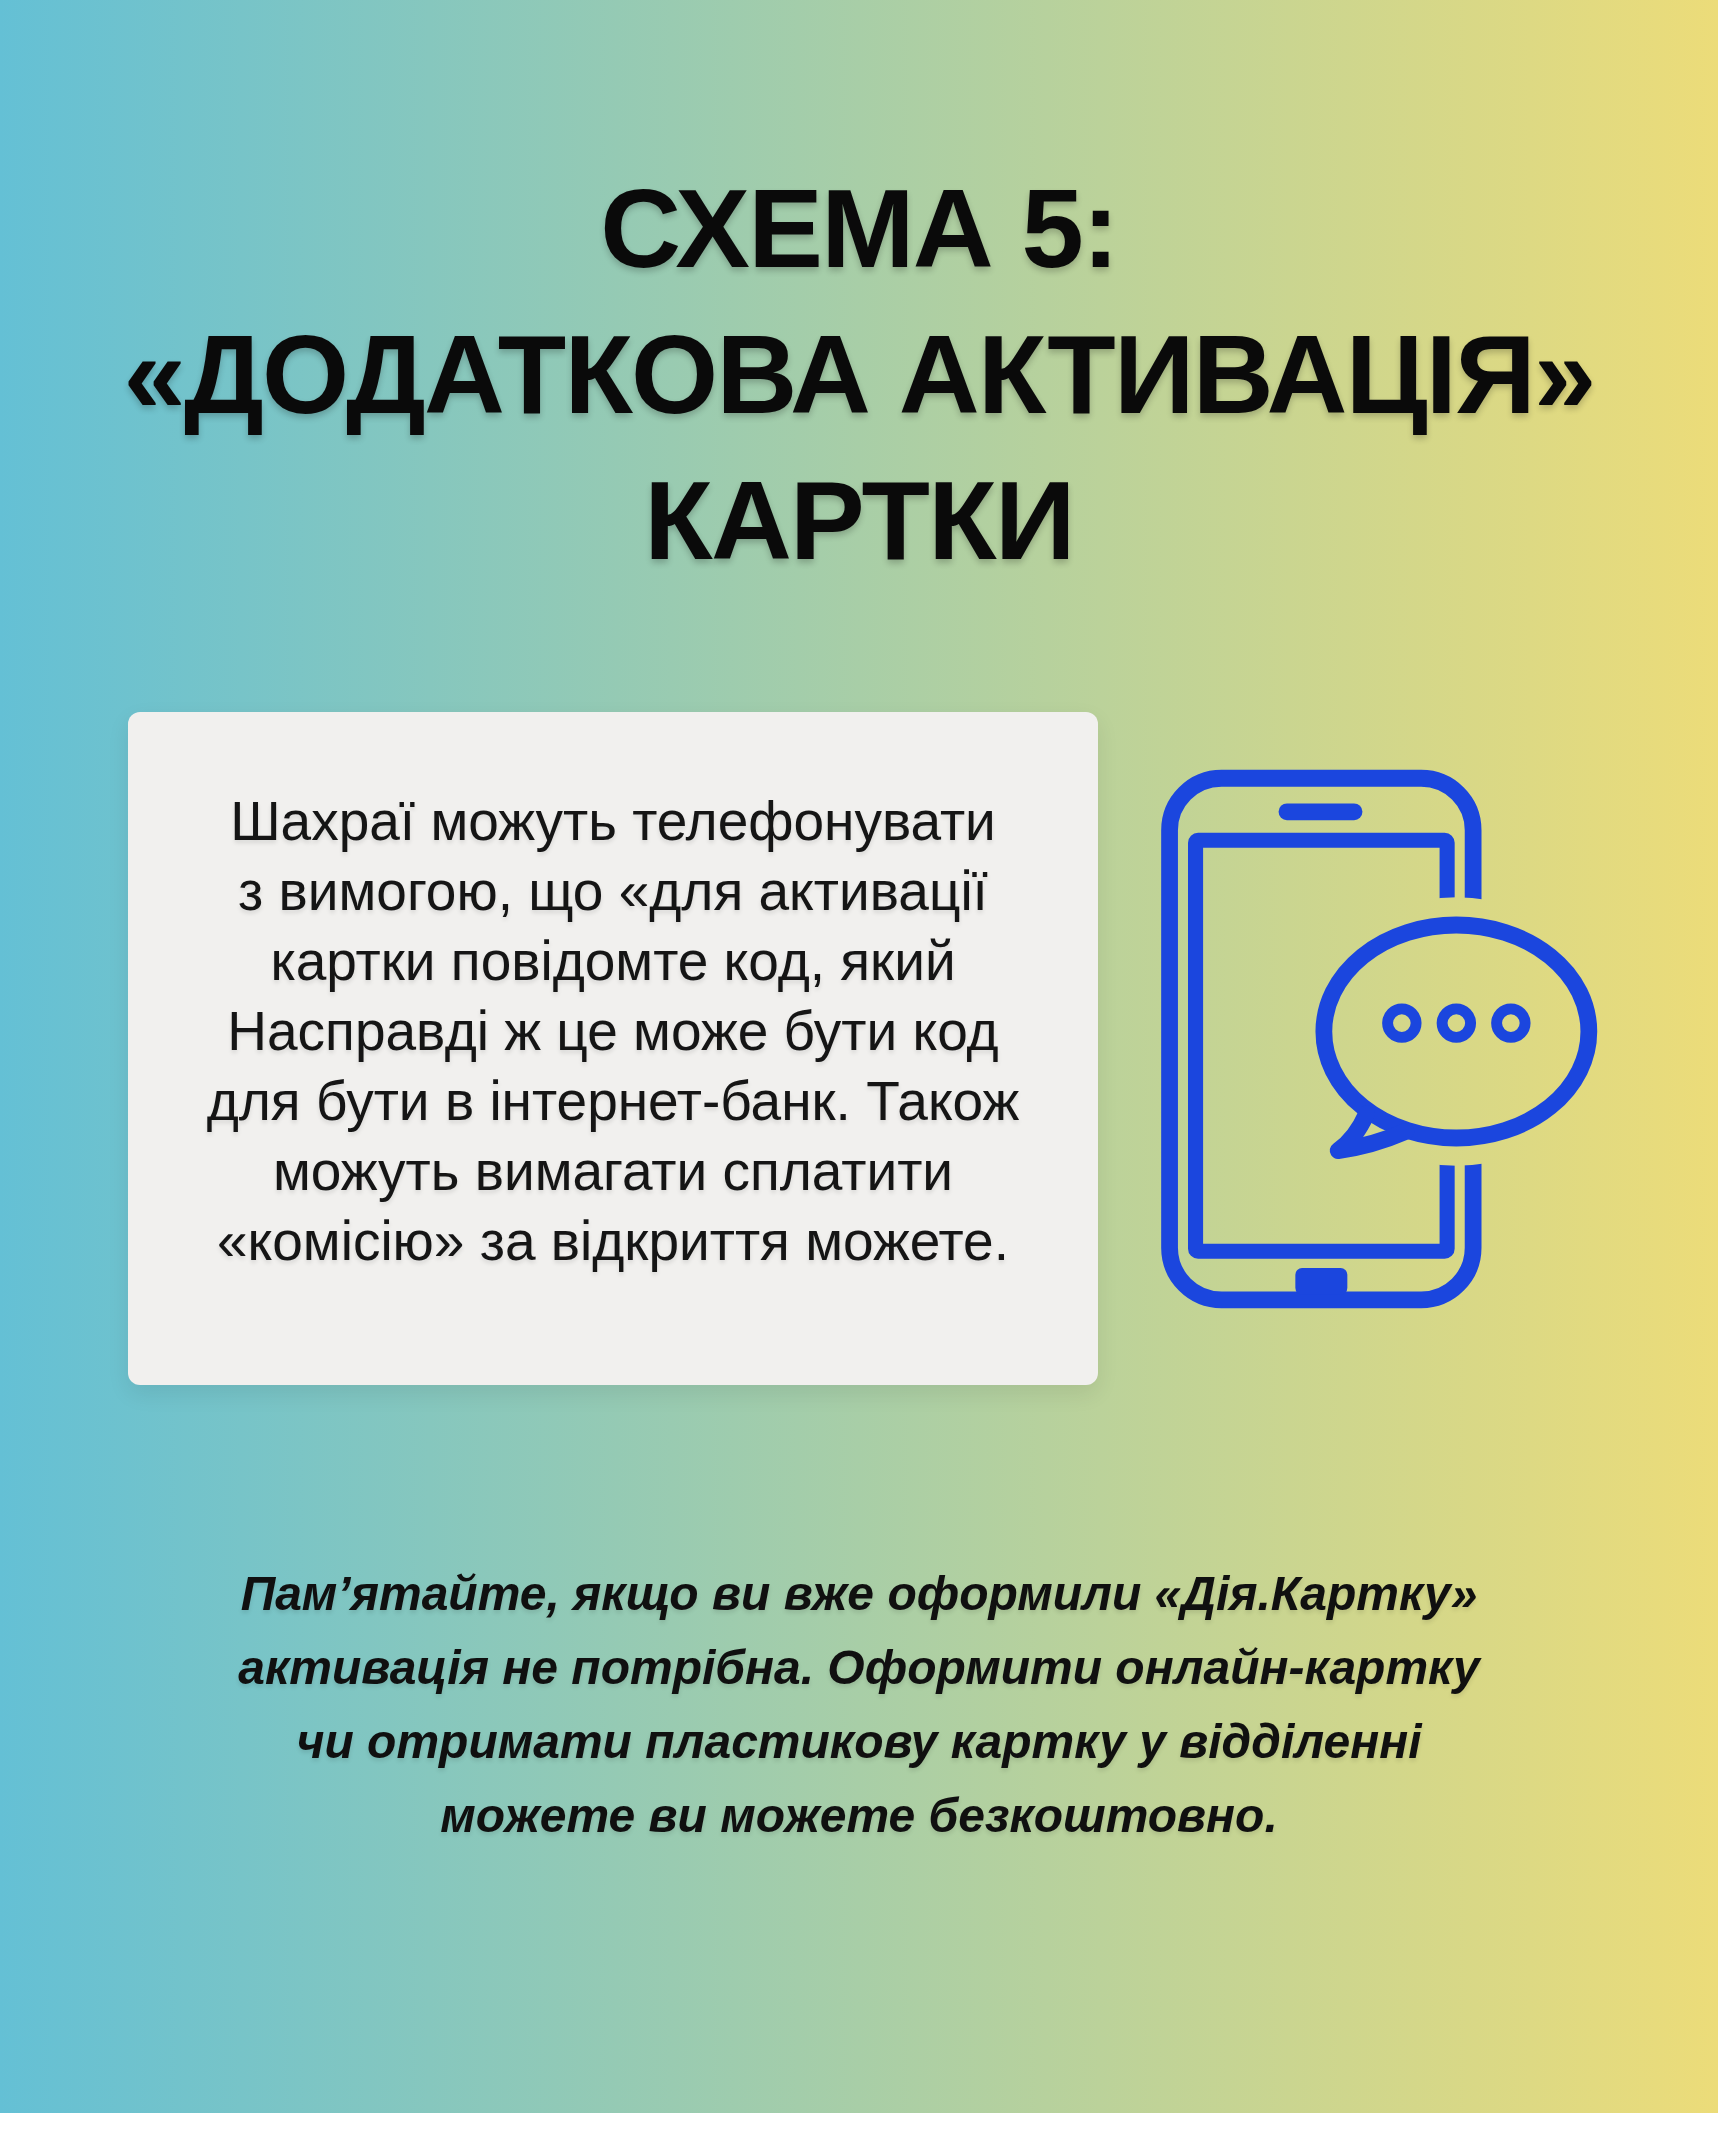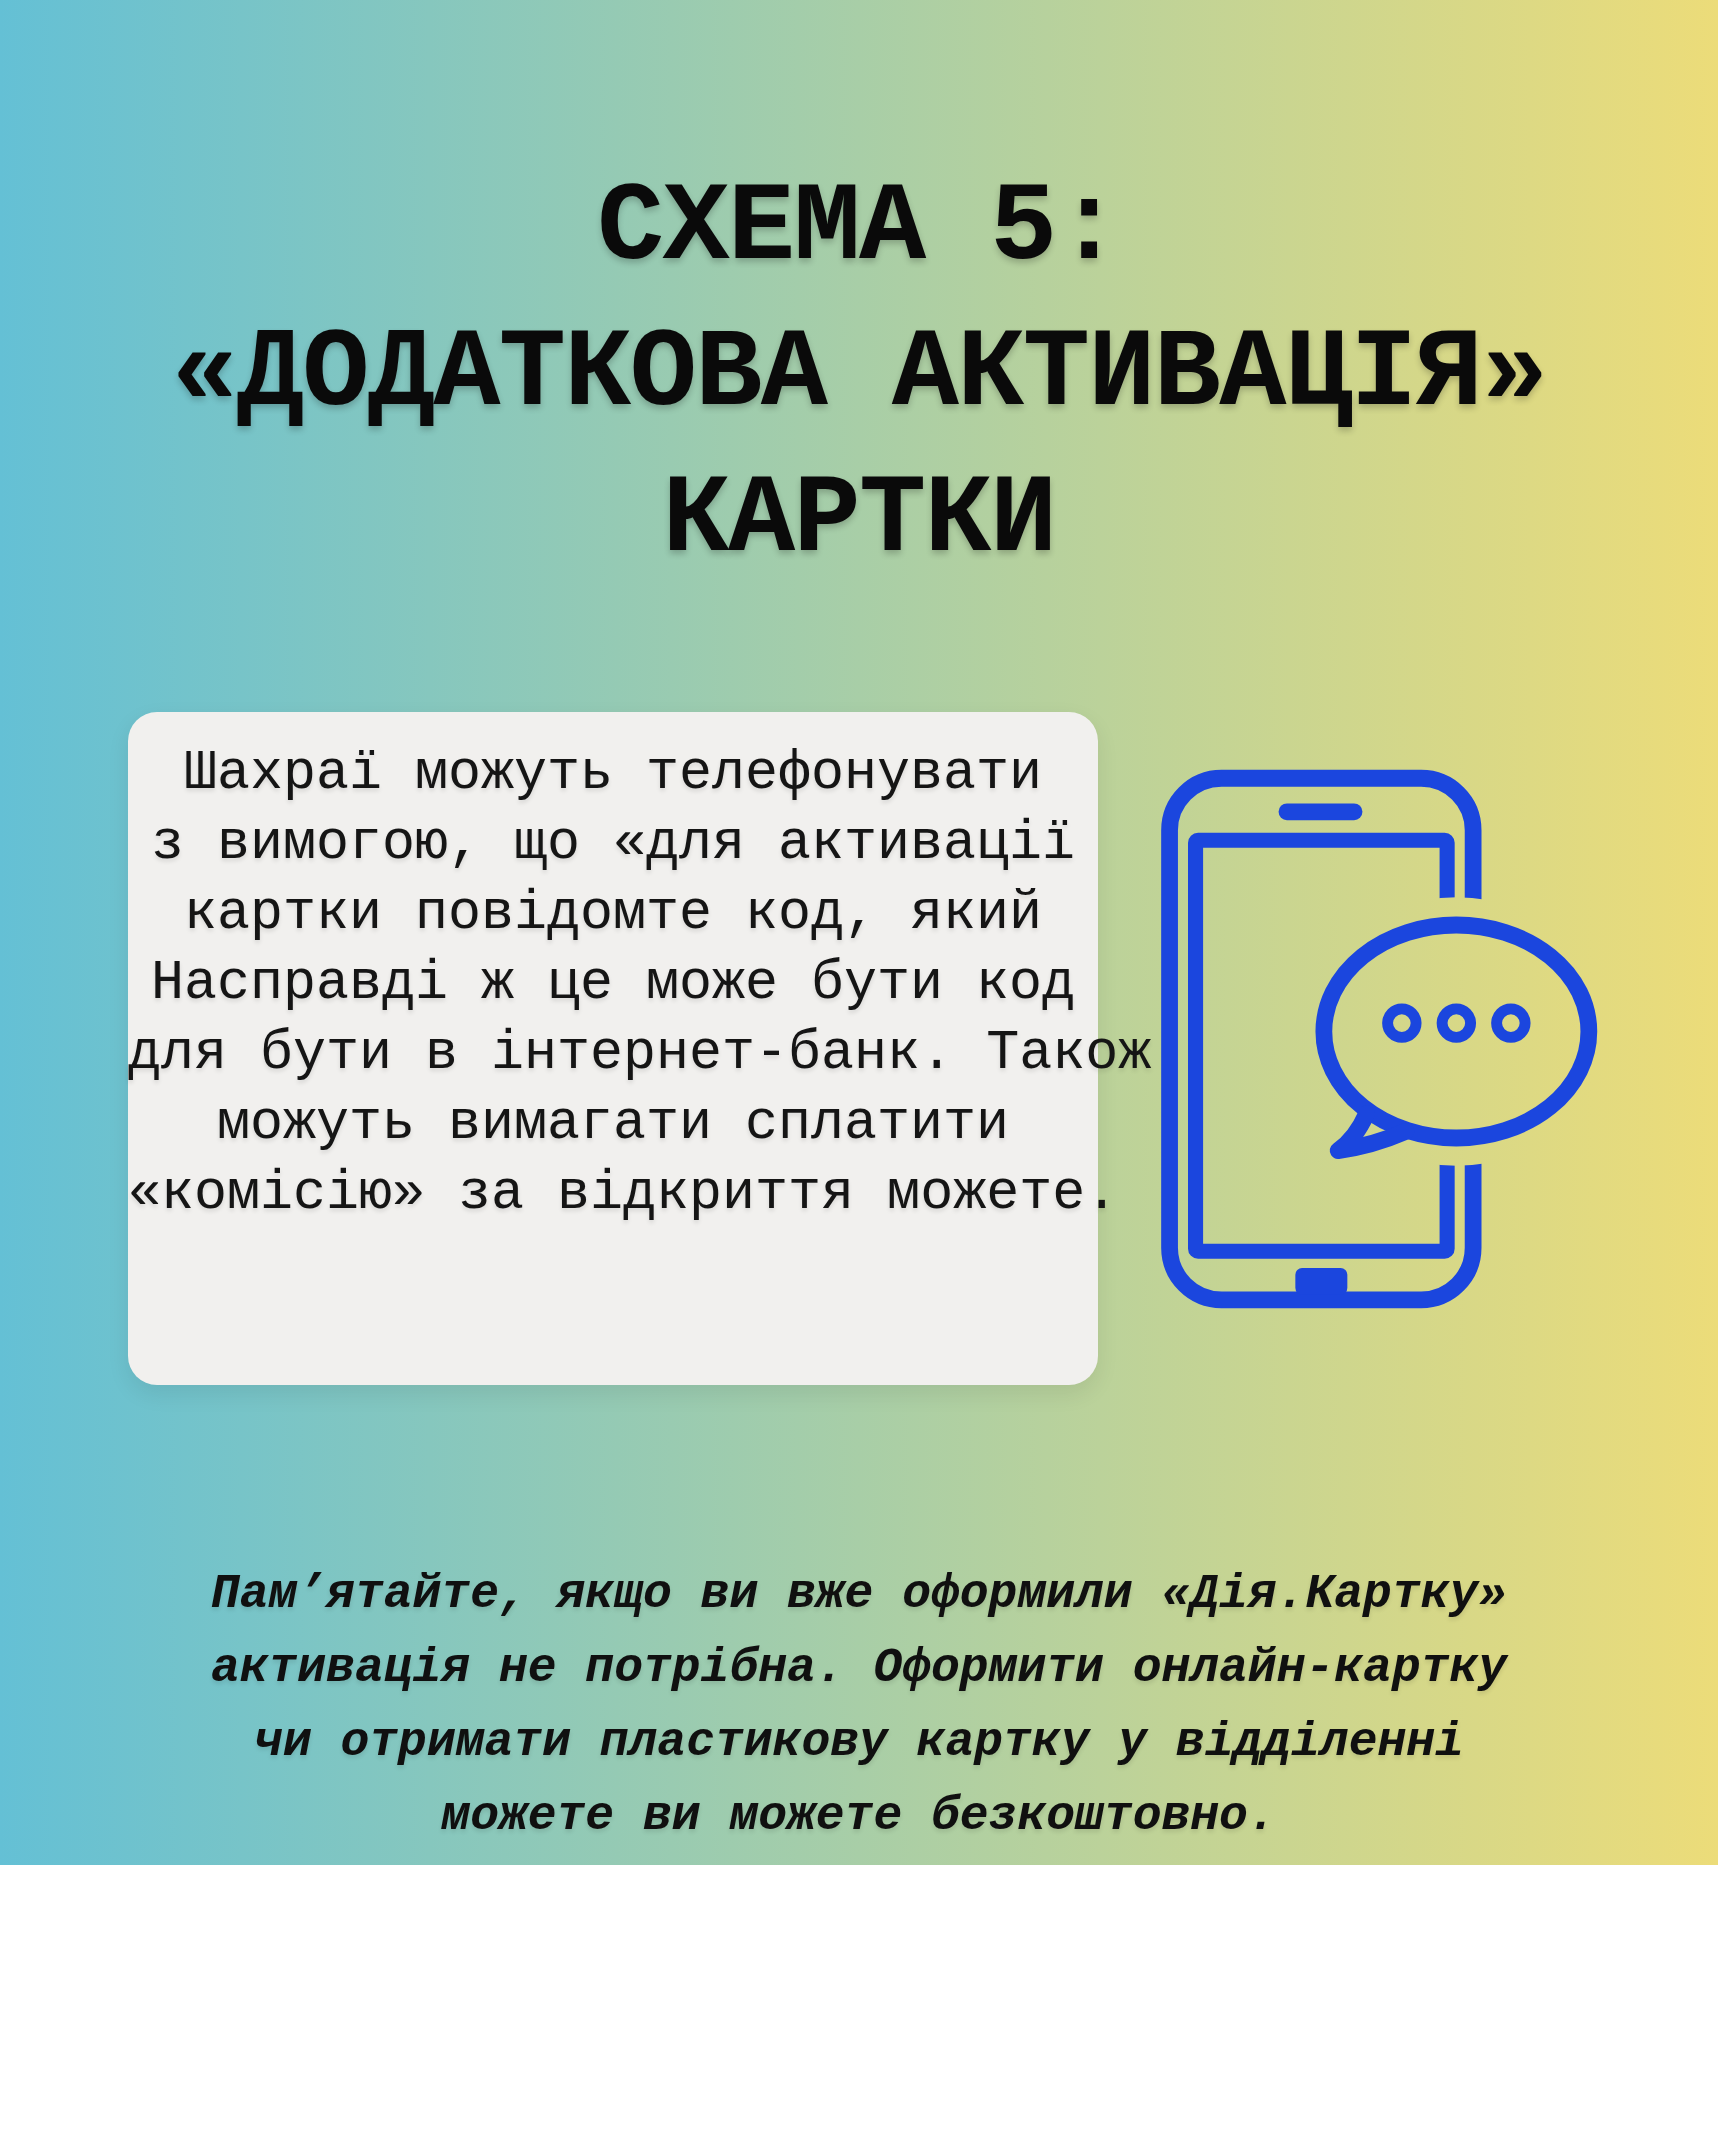"СХЕМА 5:" .page { font-family: Liberation Mono, monospace -> Liberation Sans, sans-serif; height: 1865px -> 2113px }
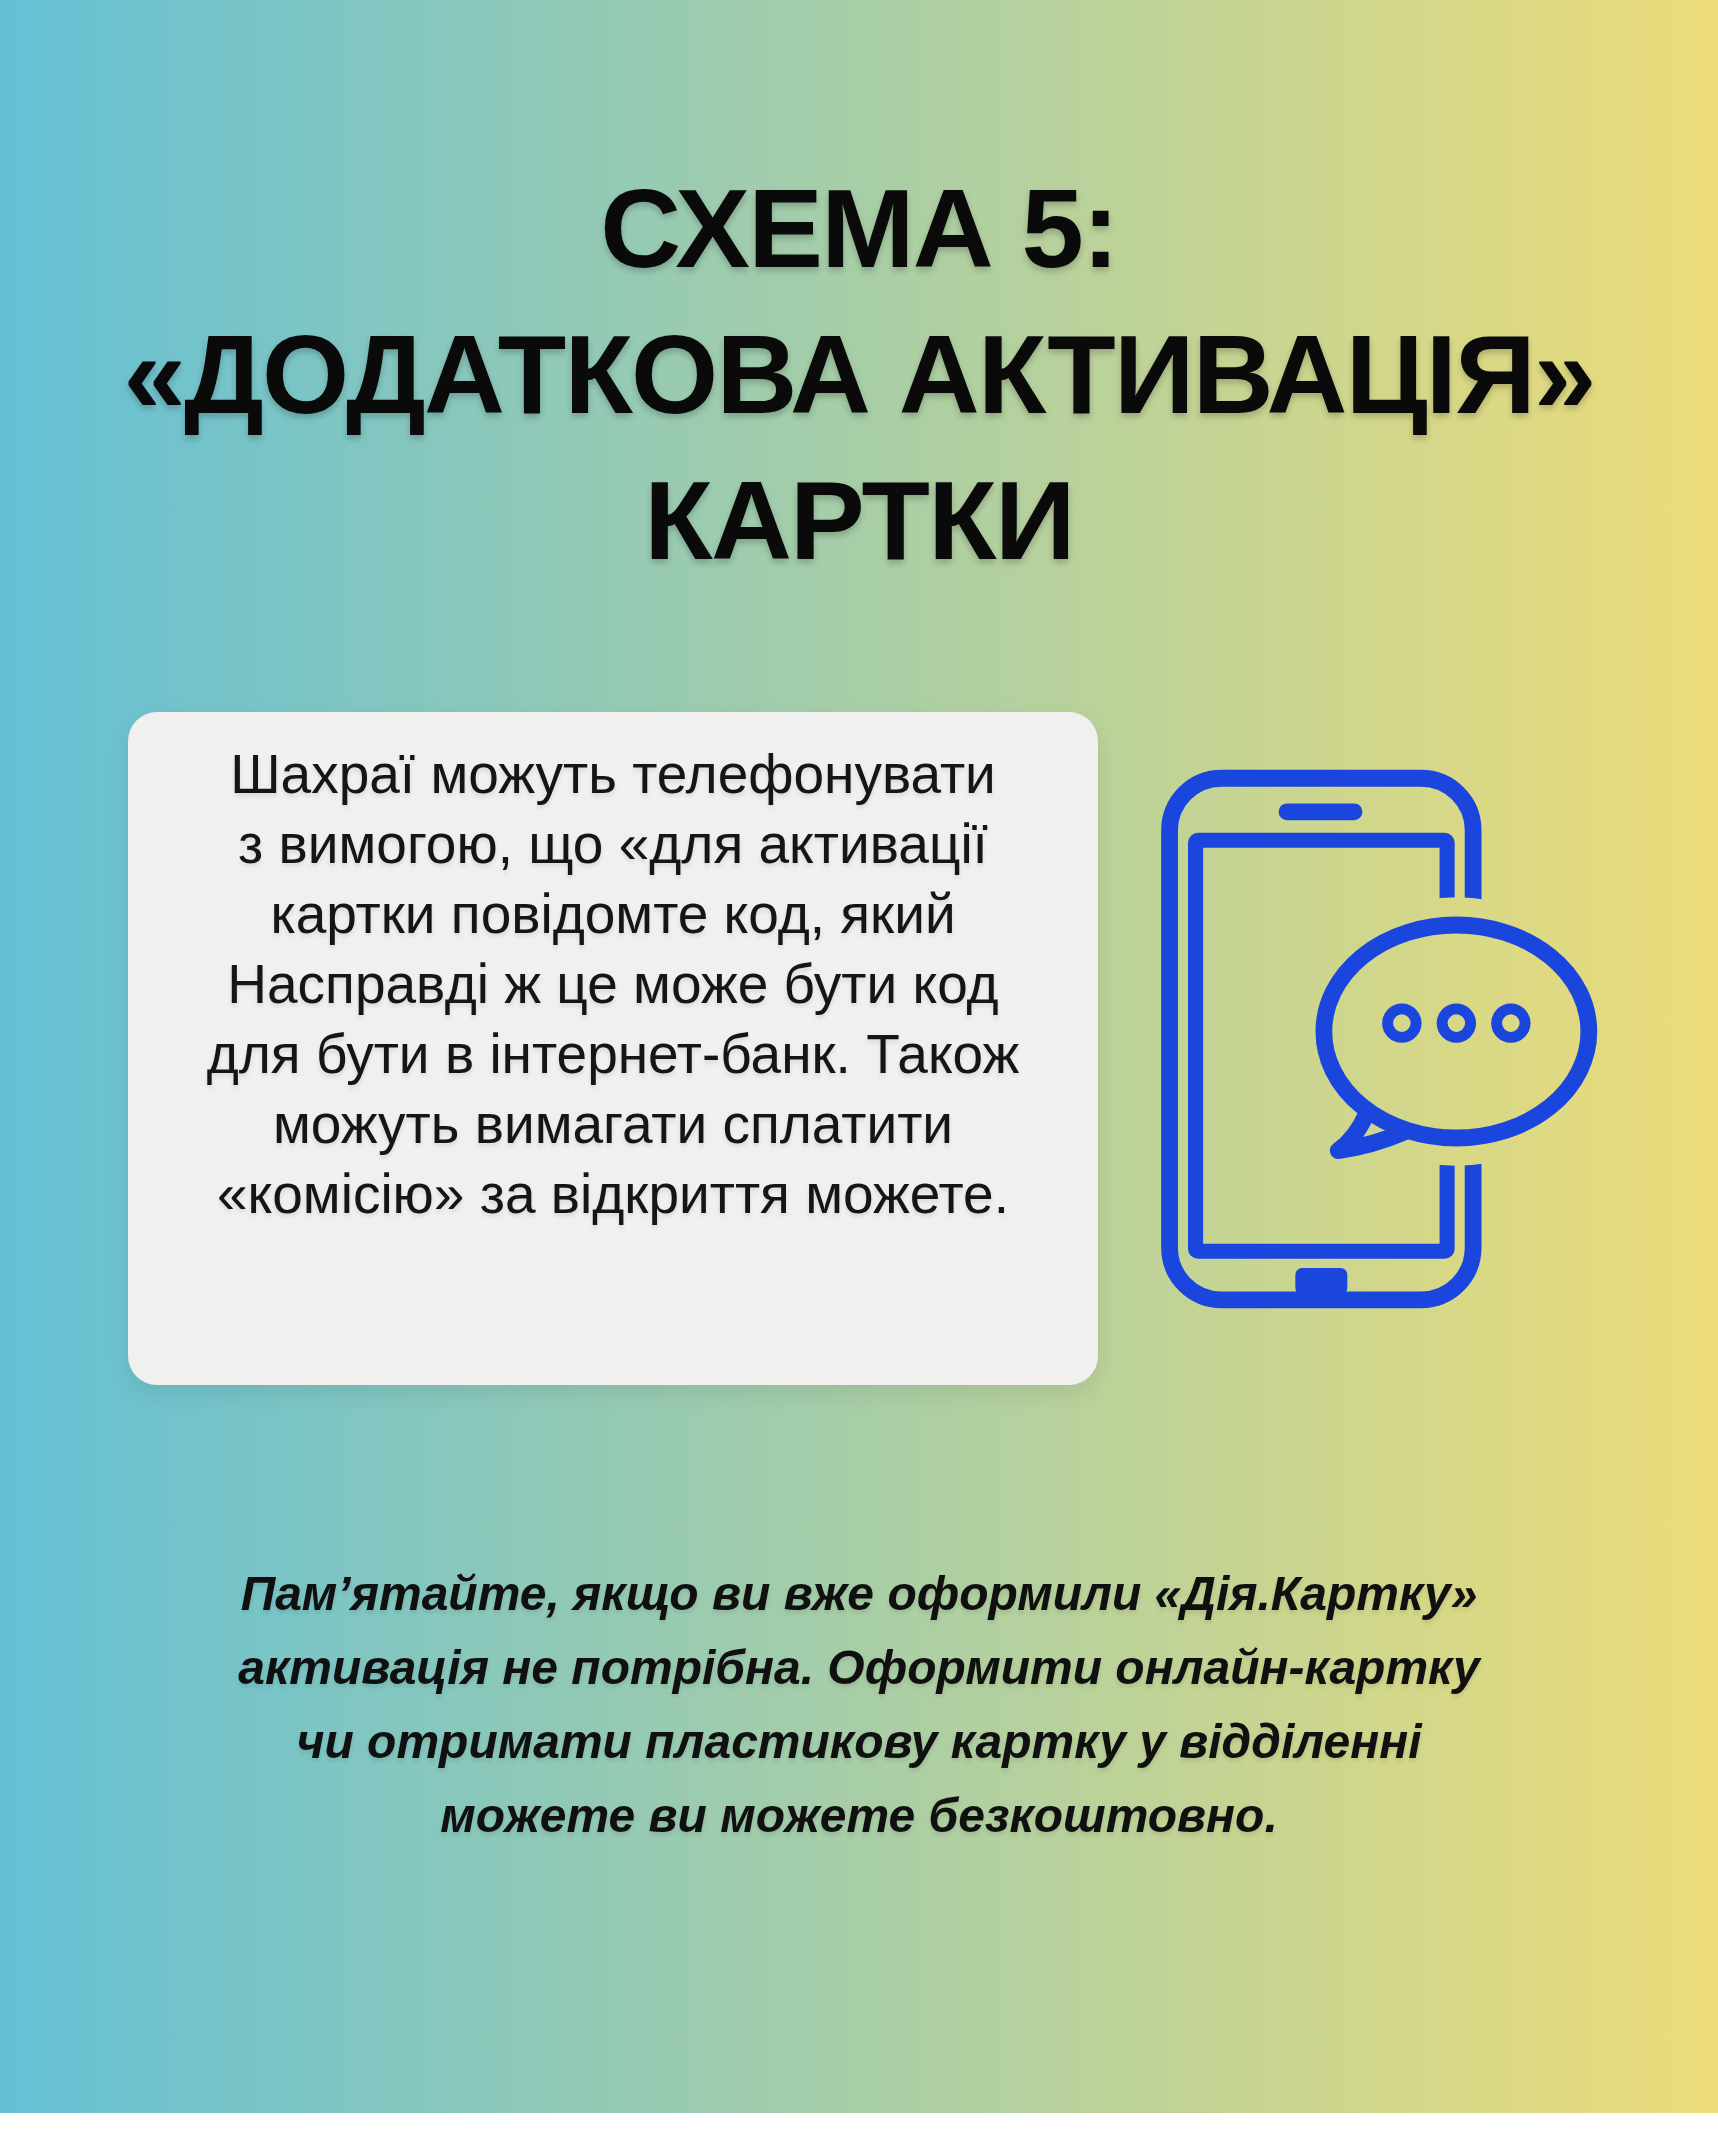"Шахраї можуть телефонувати" .card { border-radius: 29px -> 12px; padding-top: 27px -> 74px }
